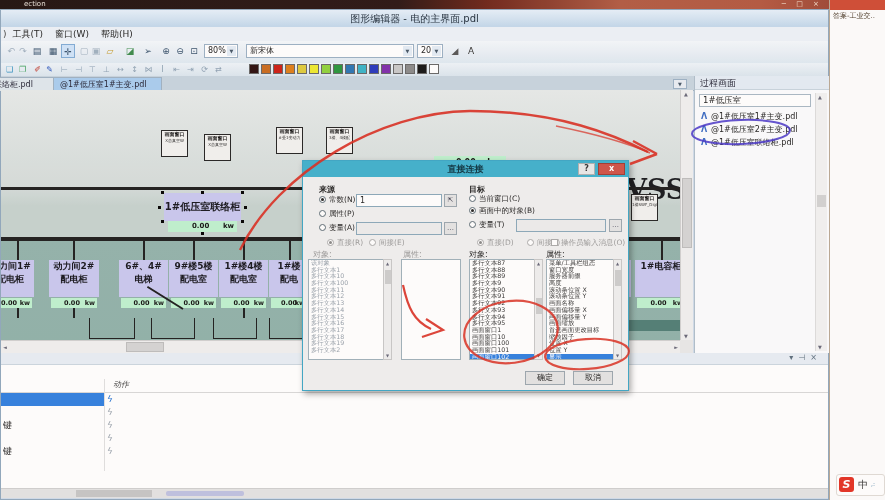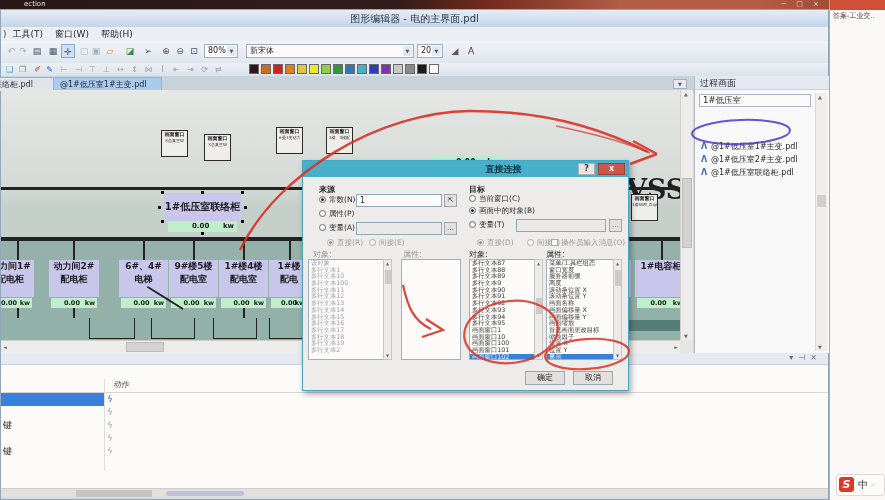"Λ @1#低压室1#主变.pdl" #process-list { margin-top: 30px -> none }
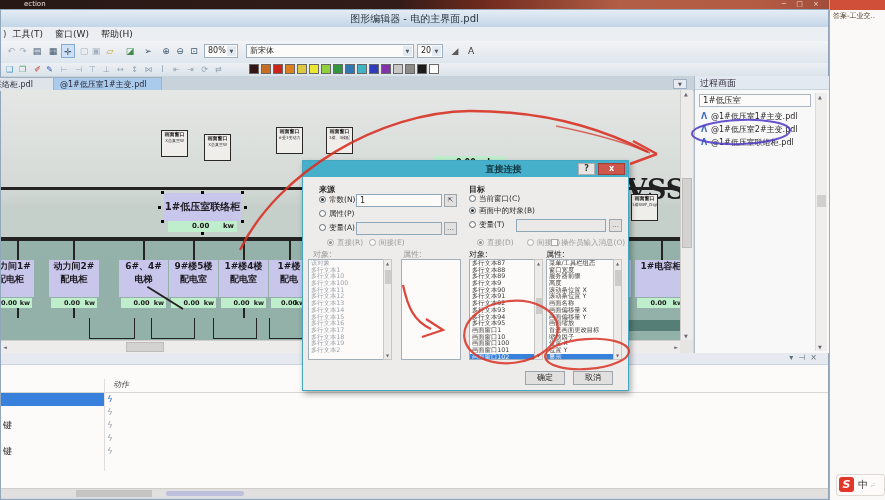"直接连接" #dlg-title { padding-left: 38px -> none }
